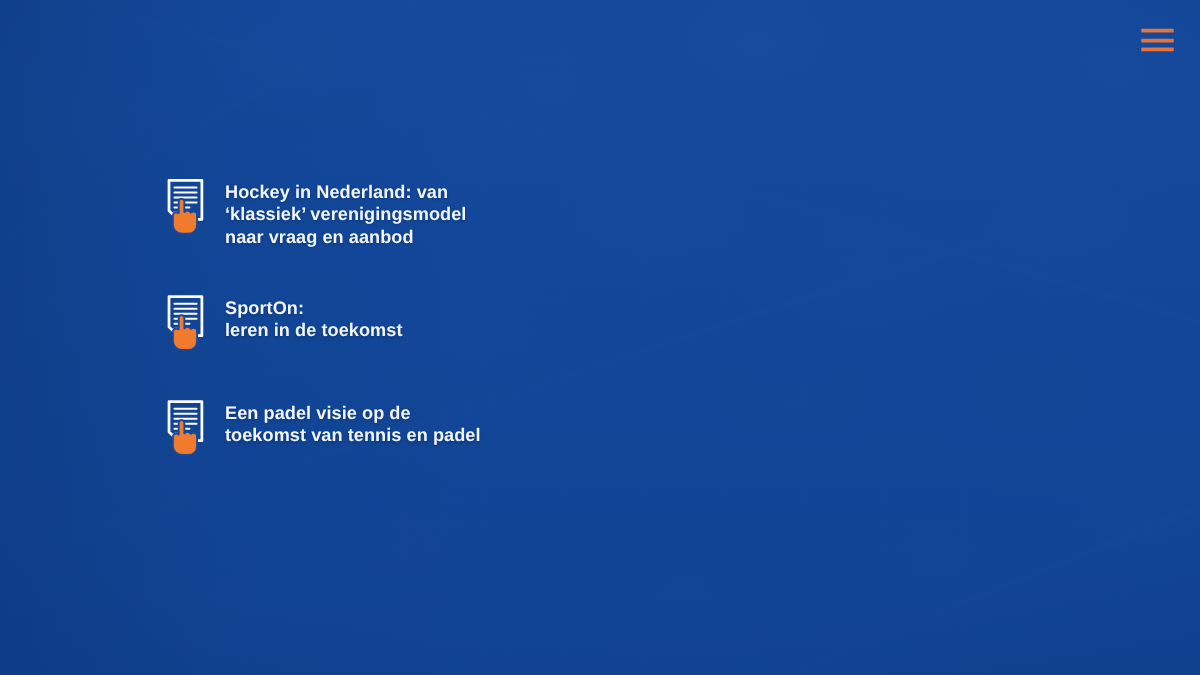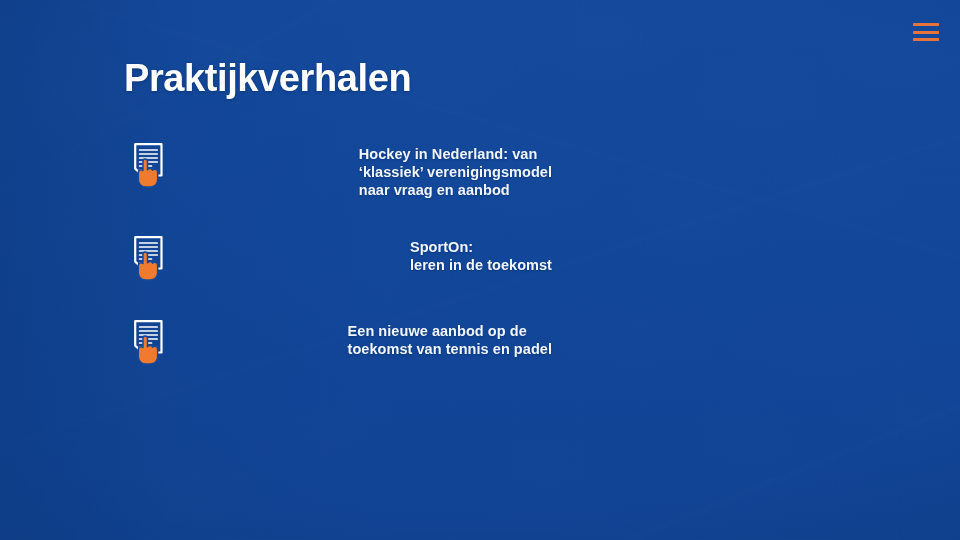"Praktijkverhalen" h1.slide-title { html: <h1>Praktijkverhalen</h1> -> none }
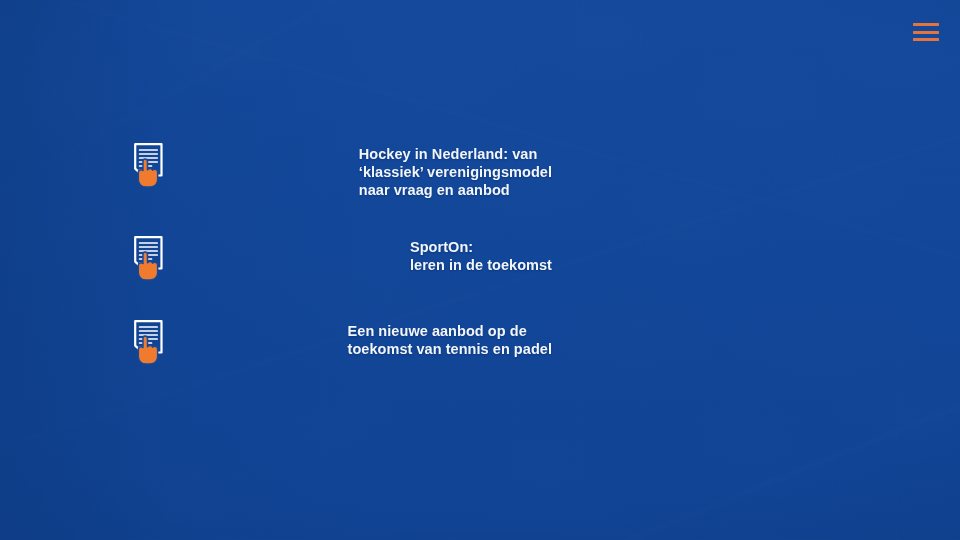"Hockey in Nederland: van" .story-item { justify-content: space-between -> none }
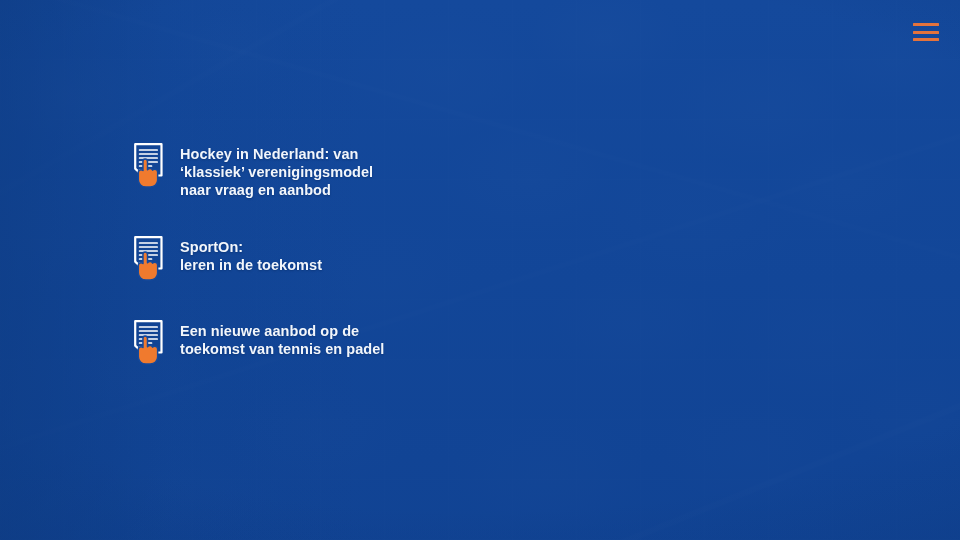"Een nieuwe aanbod op de" span.story-label { text: nieuwe aanbod -> padel visie }
